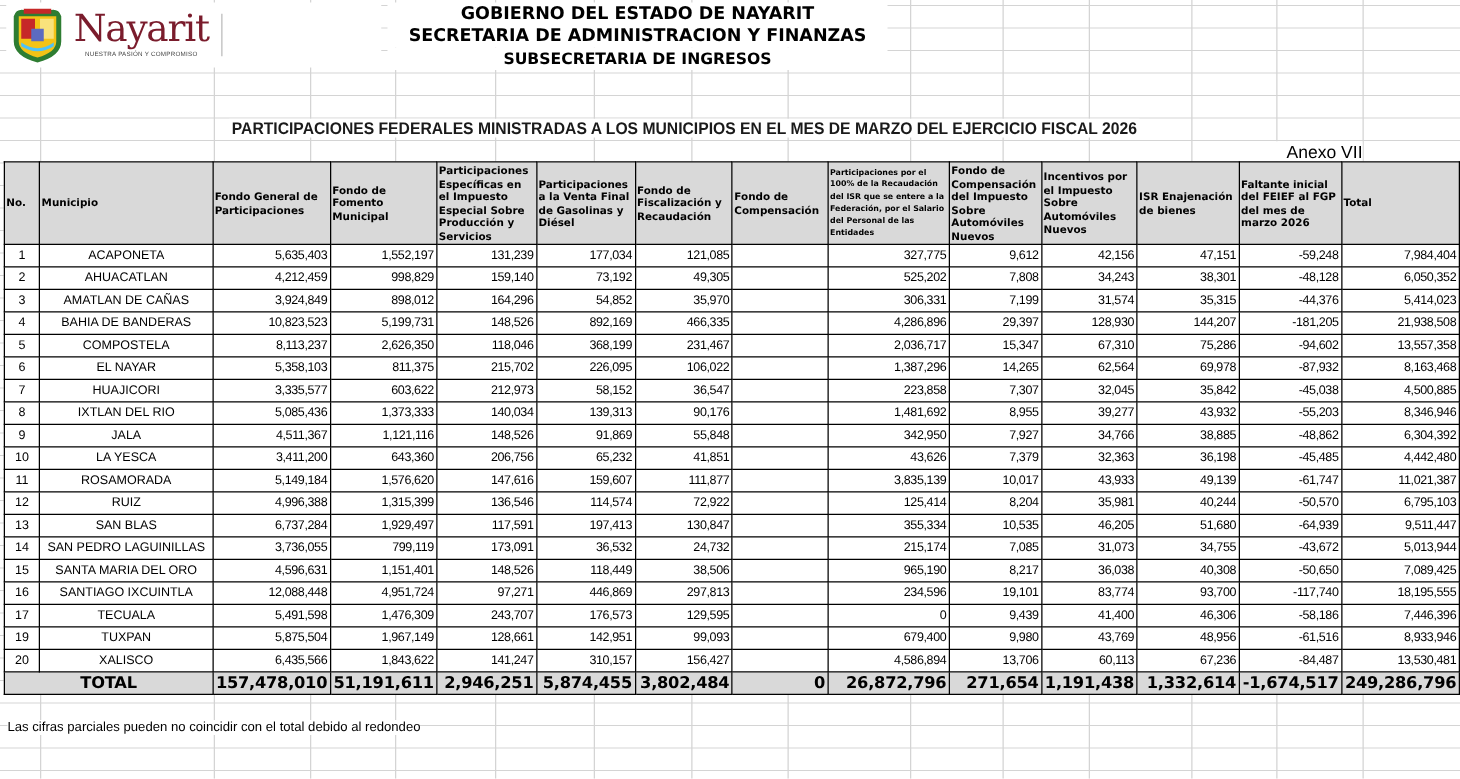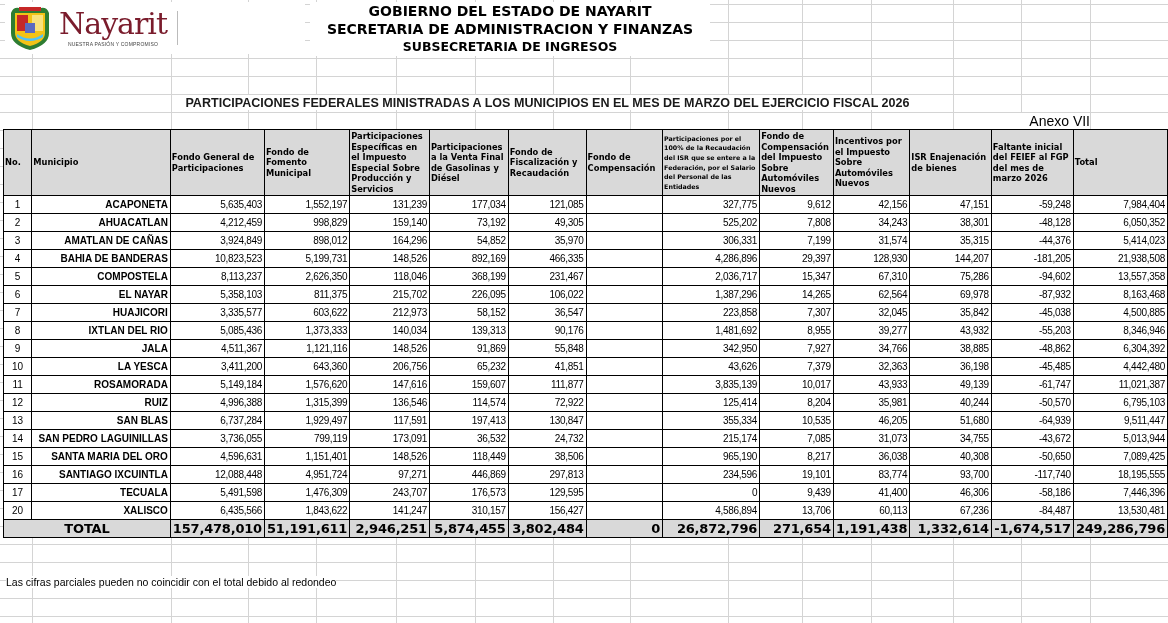"ACAPONETA" td.mun { font-weight: bold -> none; text-align: right -> center }
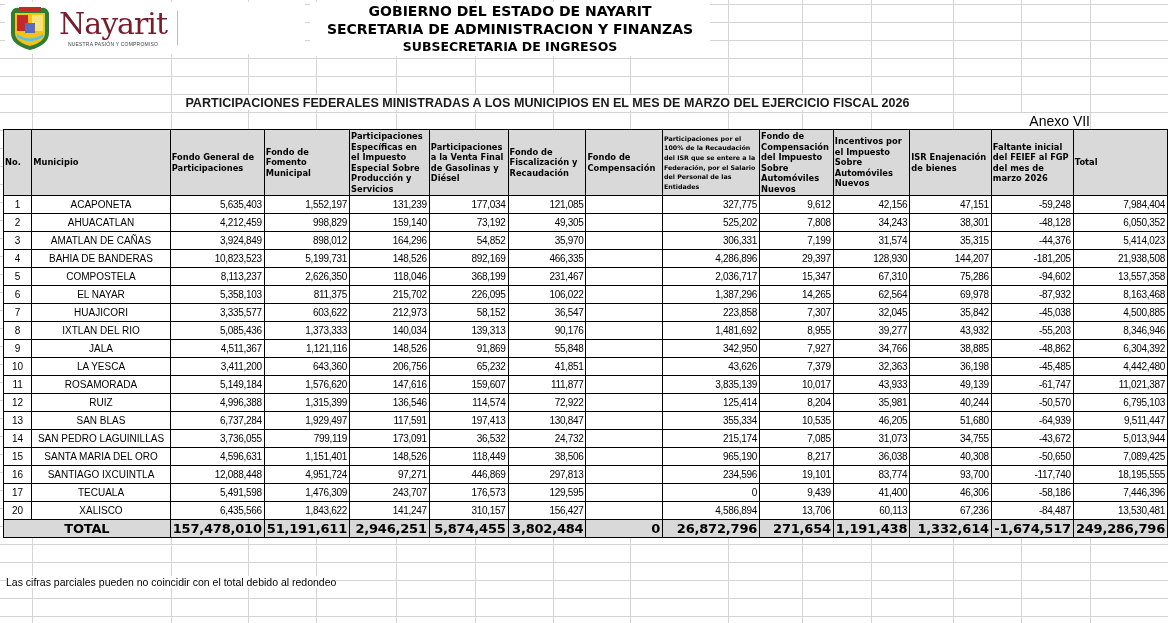"19" tr { html: none -> <tr> <td>19</td> <td>TUXPAN</td> <td>5,875,504</td> <td>1,967,149</td> <td>128,661</td> <td>142,951</td> <td>99,093</td> <td></td> <td>679,400</td> <td>9,980</td> <td>43,769</td> <td>48,956</td> <td>-61,516</td> <td>8,933,946</td> </tr> }
